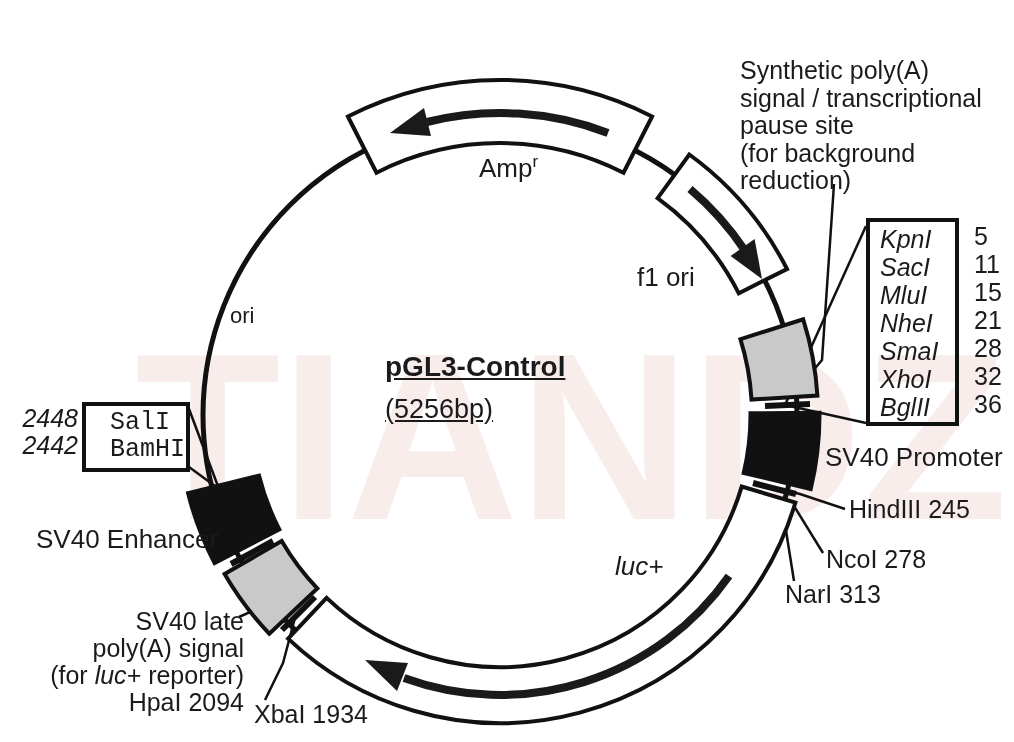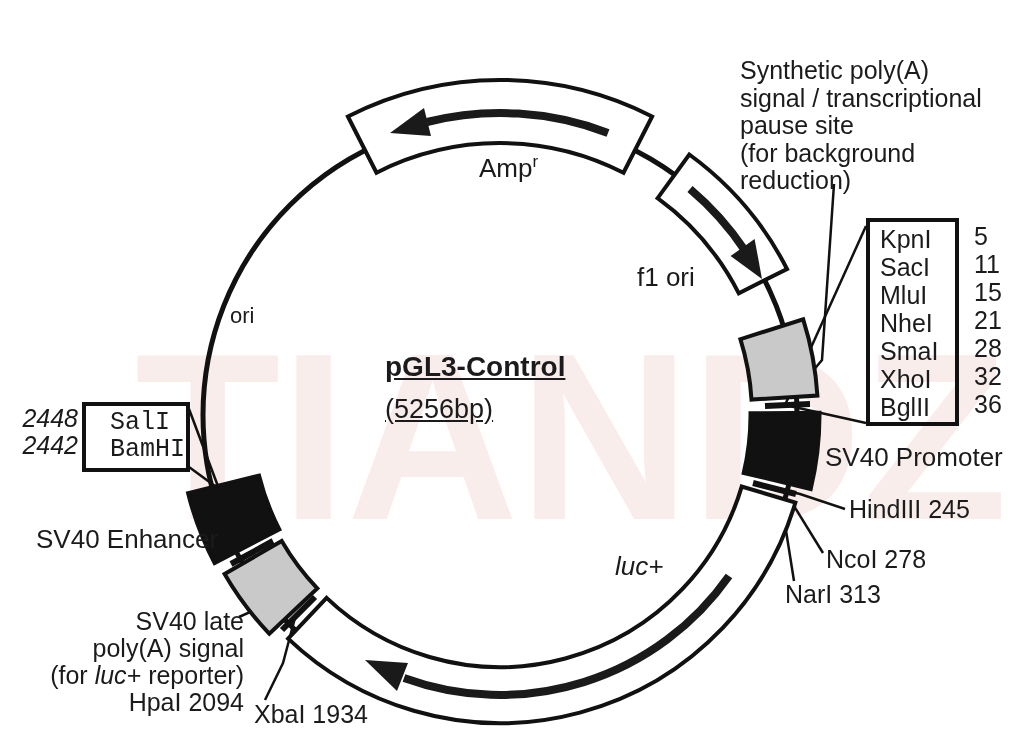"KpnI" .mcs-box { font-style: none -> italic }
